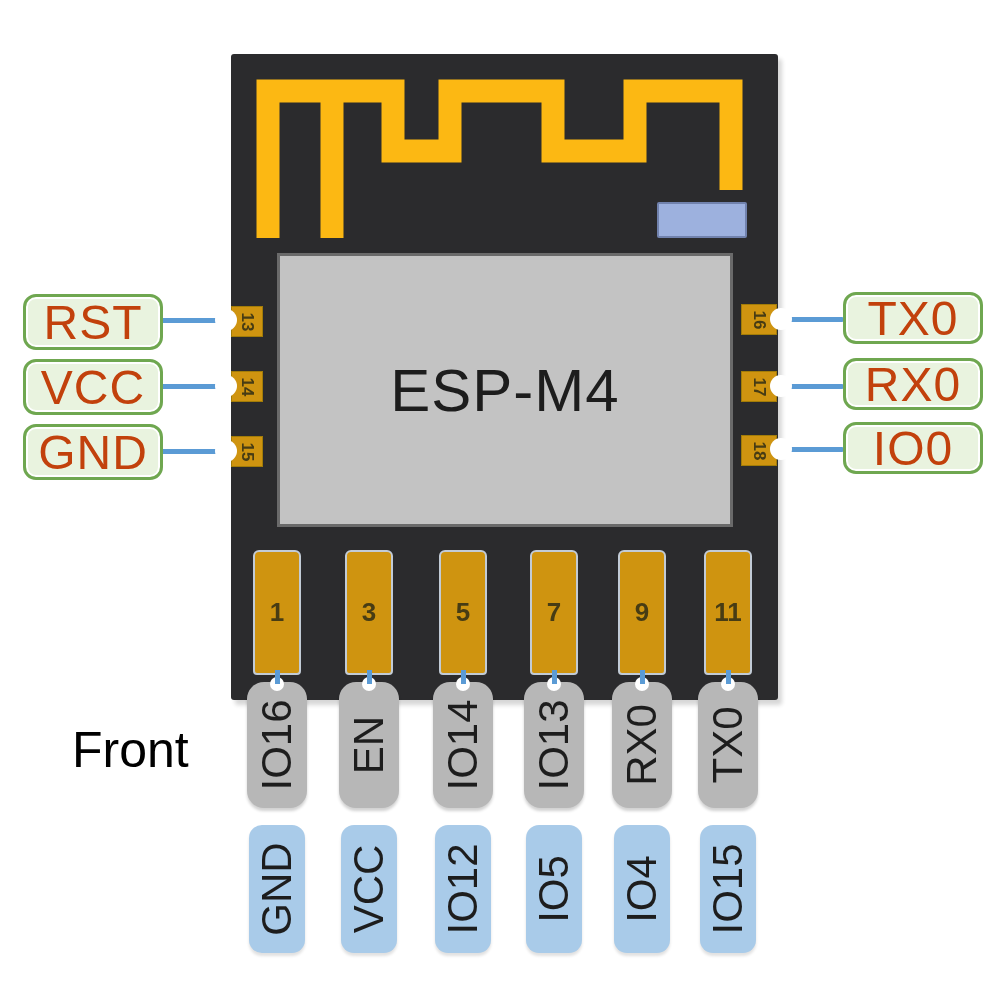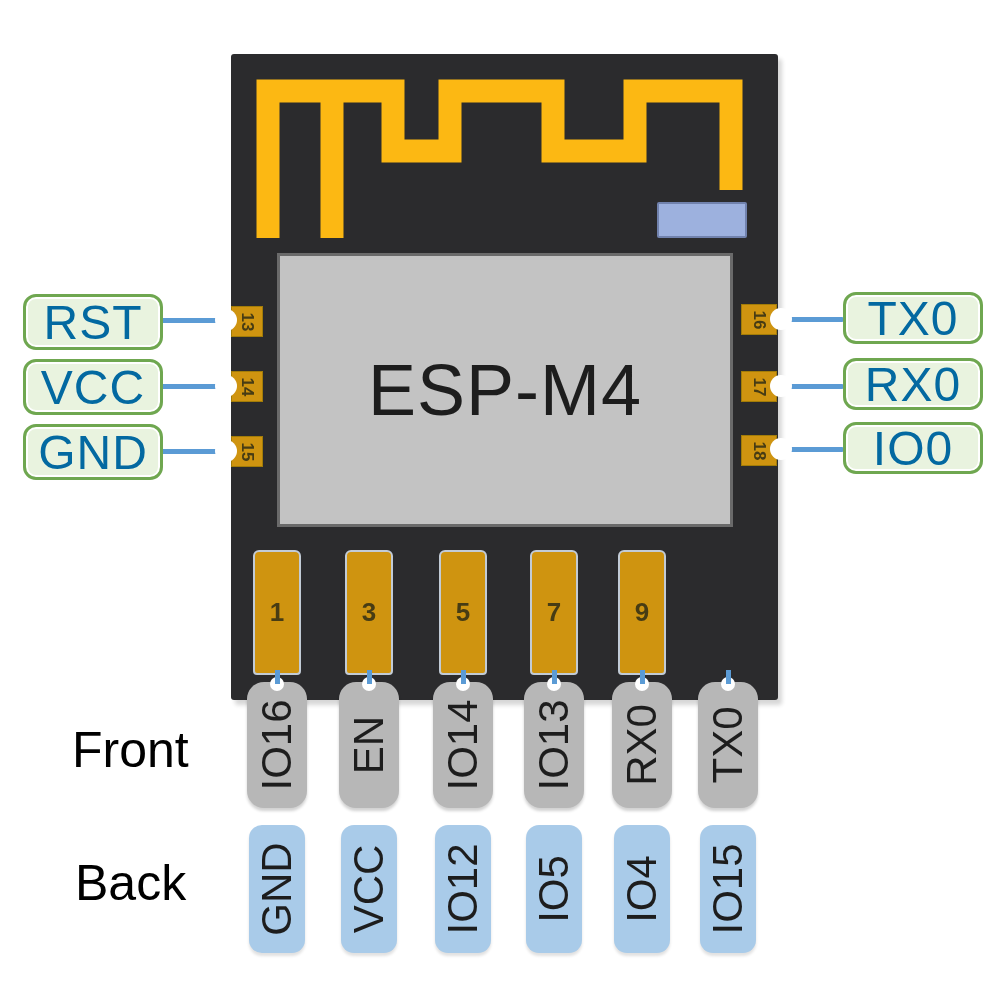"RST" .pin-box span { color: #0369a1 -> #c2410c }
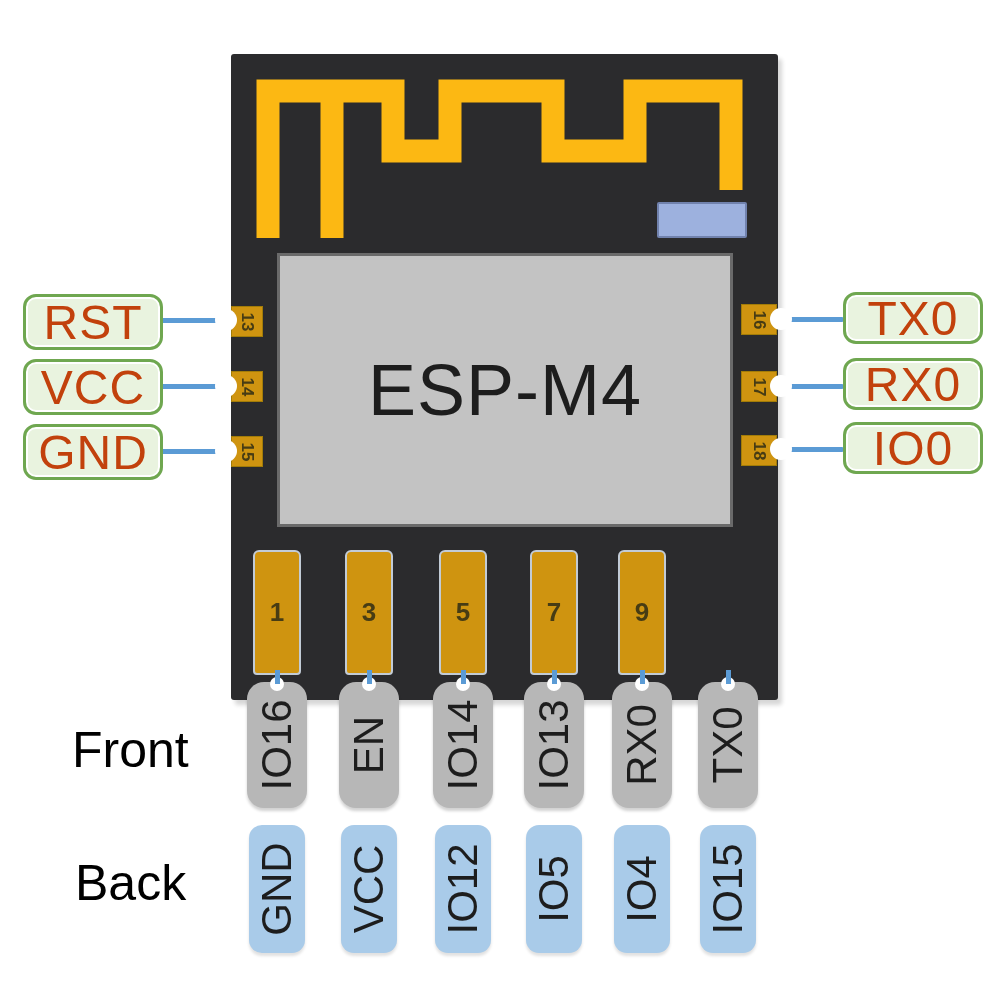"ESP-M4" .shield span { font-size: 72px -> 60px }
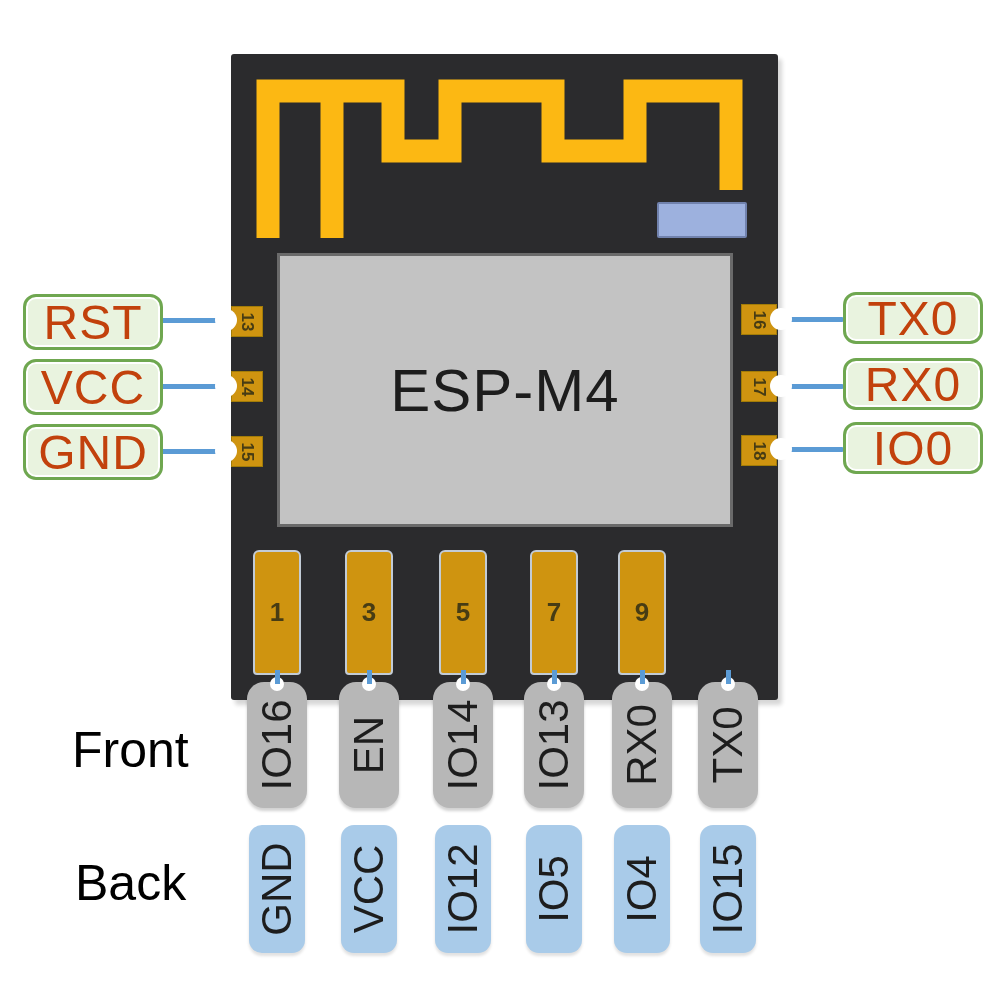"11" div.bot-pad { html: none -> <div> <span>11</span> </div> }
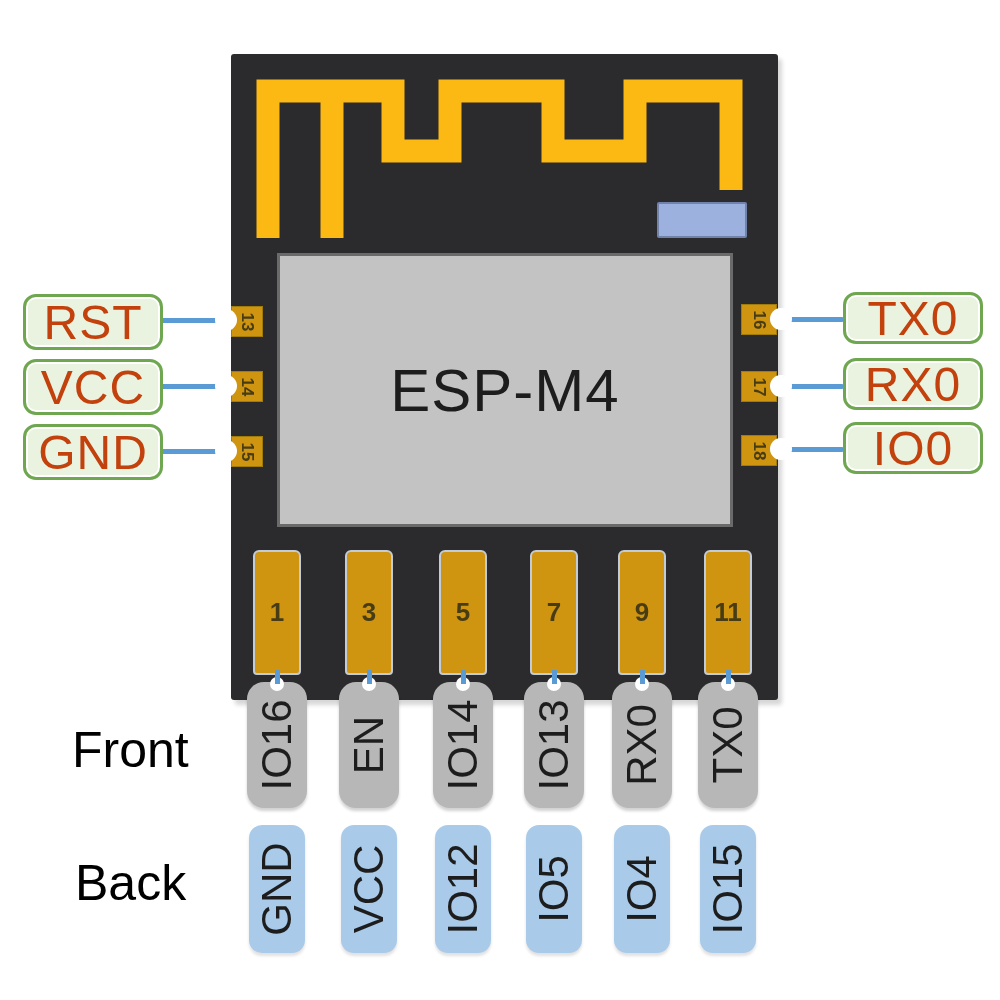"Back" div.rowlabel { html: <div>Back</div> -> none }
